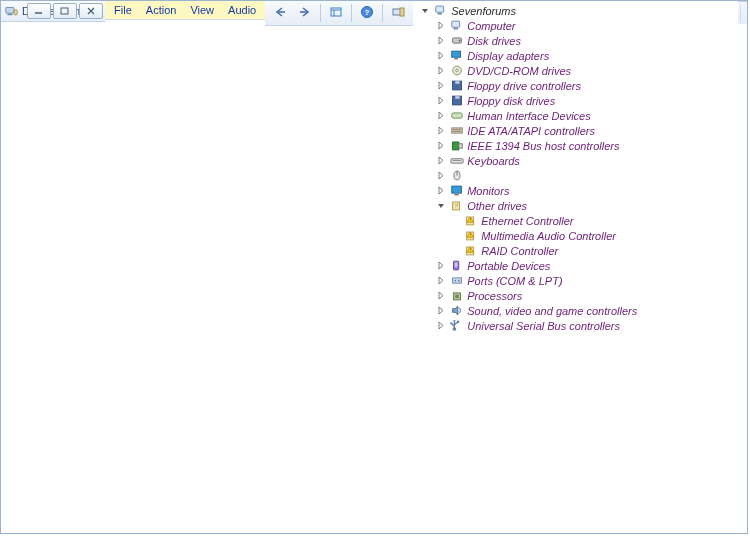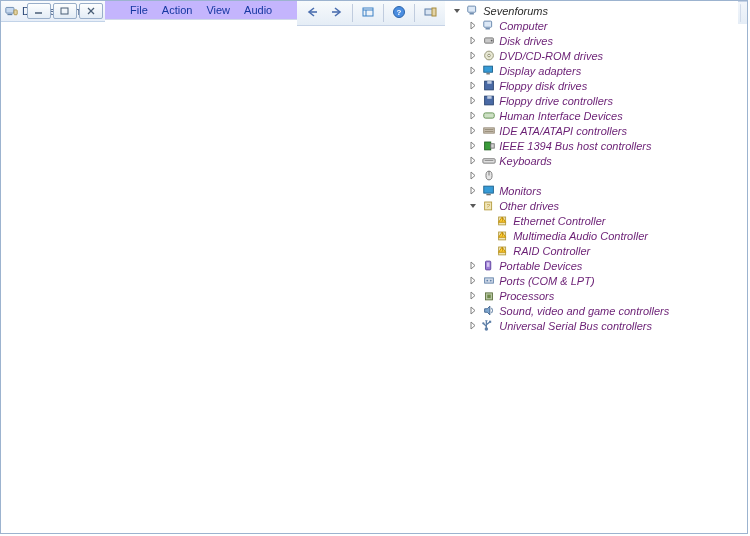"File" .menubar { background: #c4b5fd -> #fef9c3; padding: 0 18px -> 0 2px }
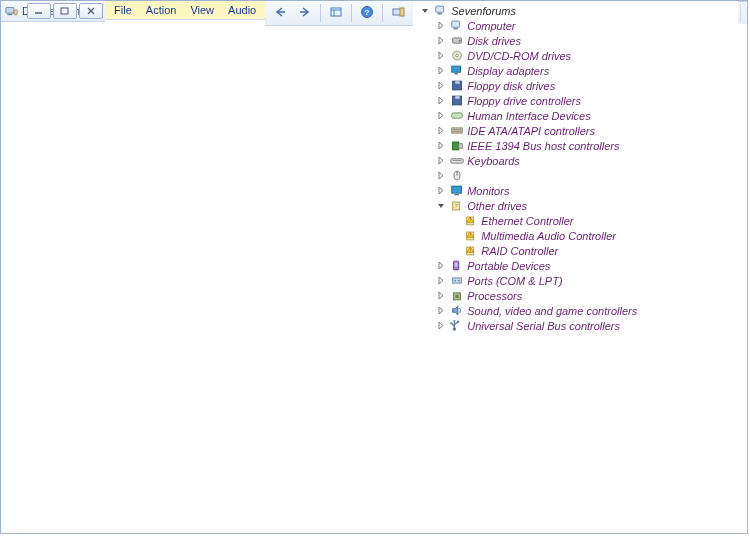"DVD/CD-ROM drives" li.tree-li { order: before "Display adapters" -> after "Display adapters" }
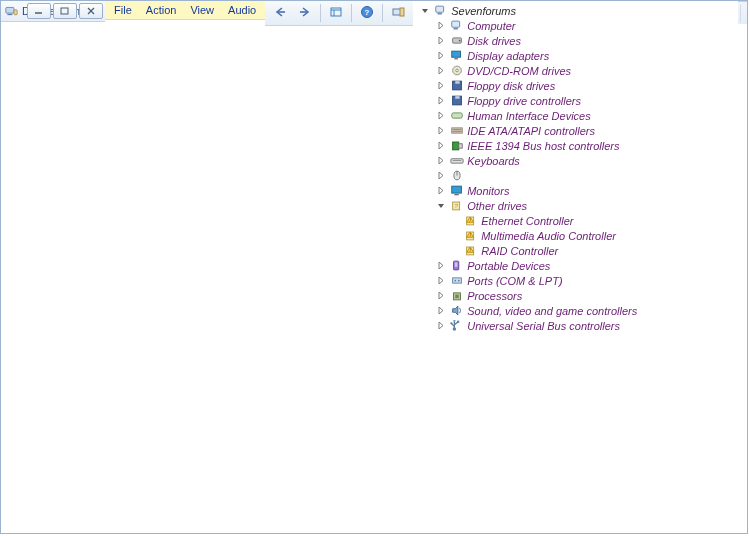"Floppy disk drives" li.tree-li { order: before "Floppy drive controllers" -> after "Floppy drive controllers" }
